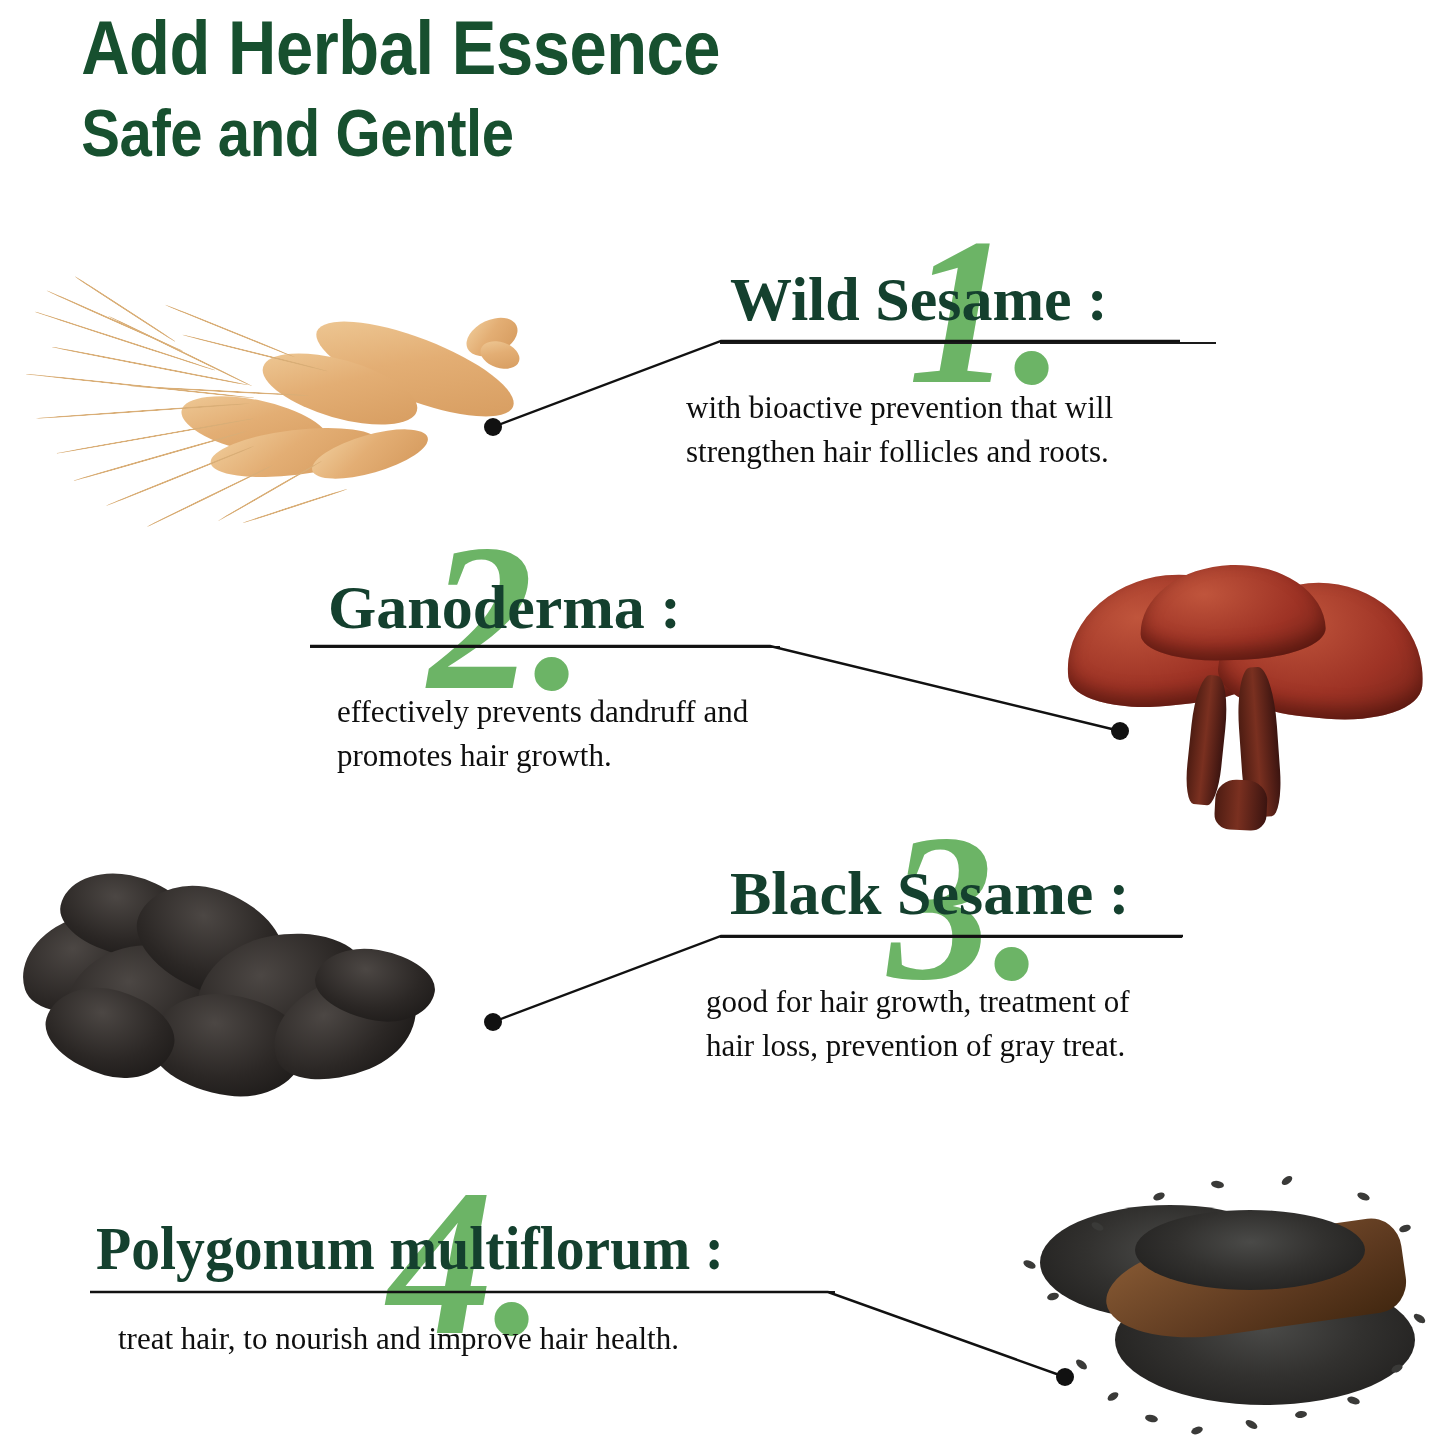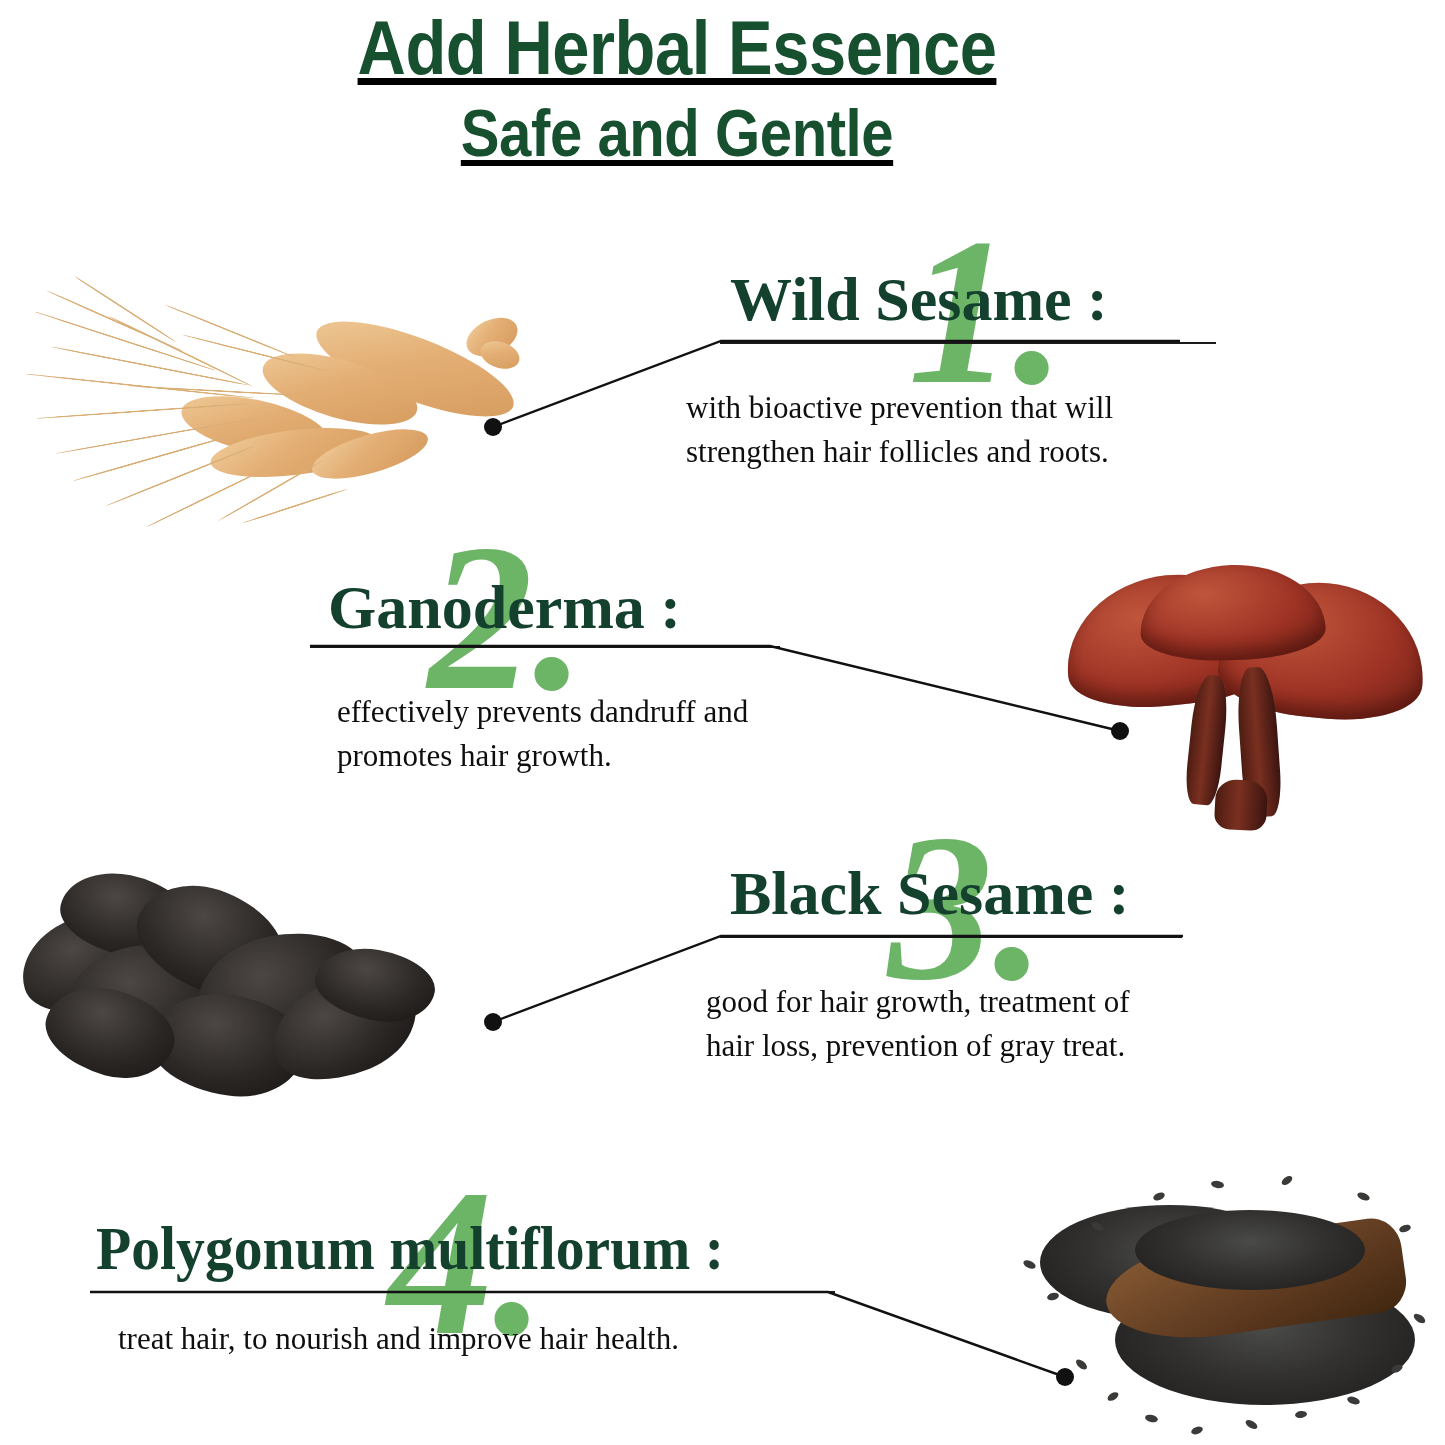"Add Herbal Essence" .title-block { text-align: center -> none; text-decoration: underline -> none }
